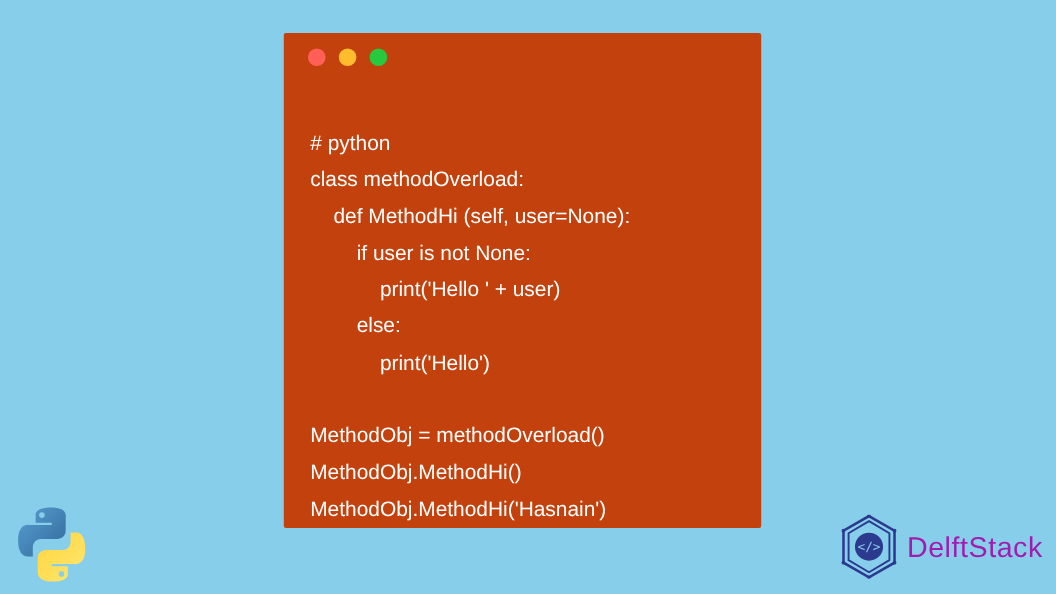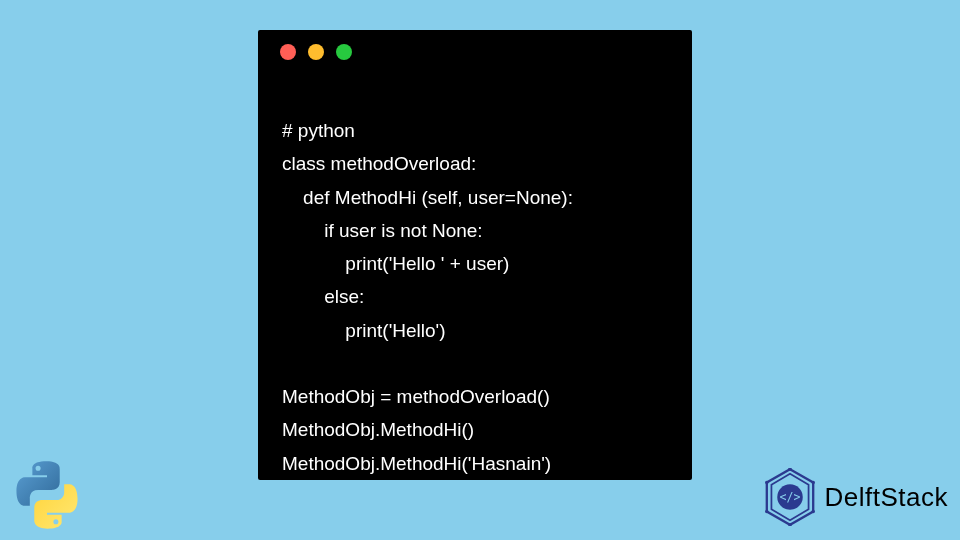"# python" .code-window { background: #000000 -> #c2410c }
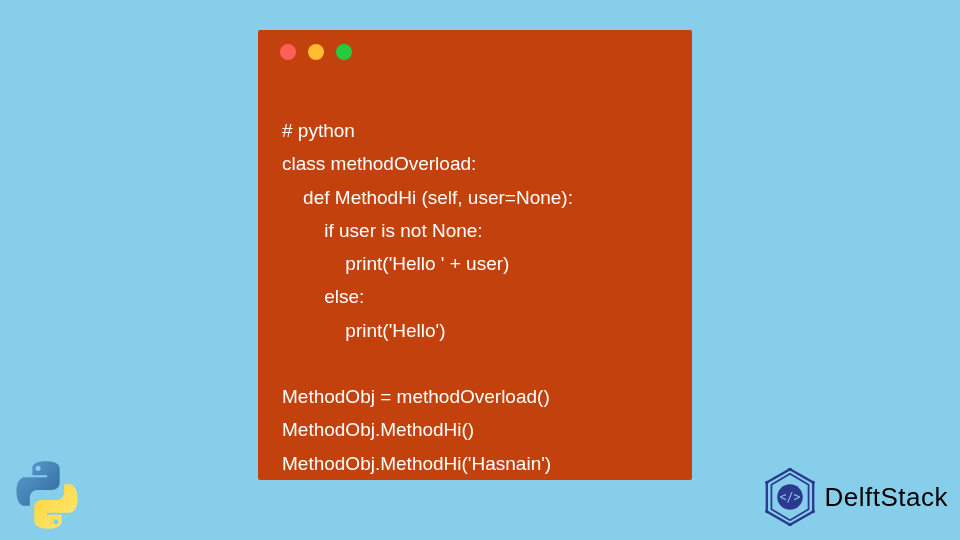"DelftStack" .delftstack-text { color: #000000 -> #a21caf }
